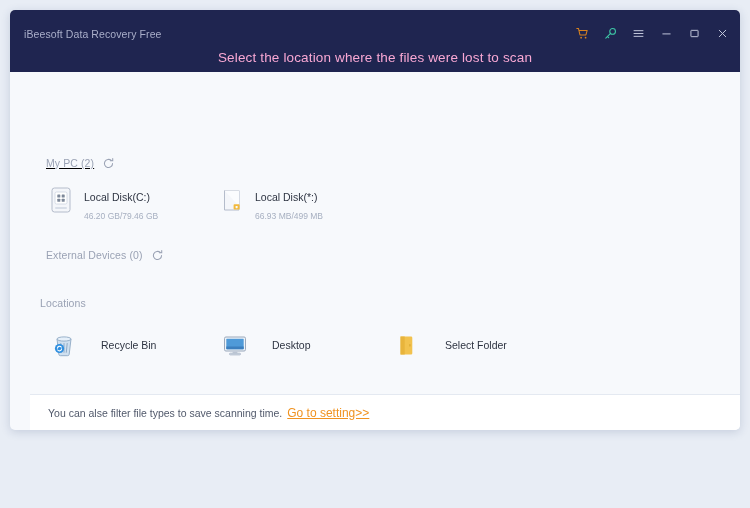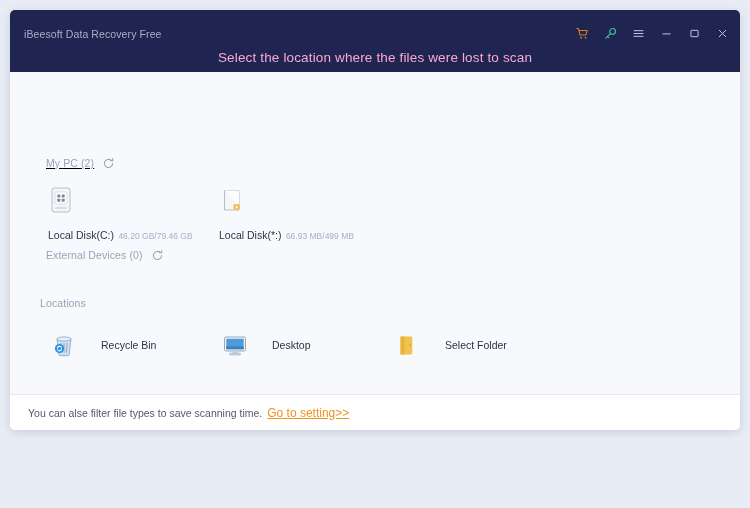"Local Disk(C:) 46.20 GB/79.46 GB" .drive { flex-direction: column -> none }
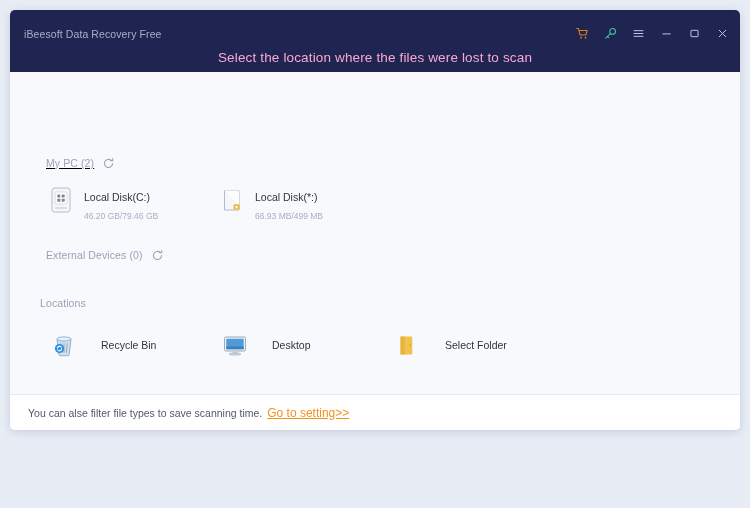"You can alse filter file" #footer { margin-left: none -> 20px }
